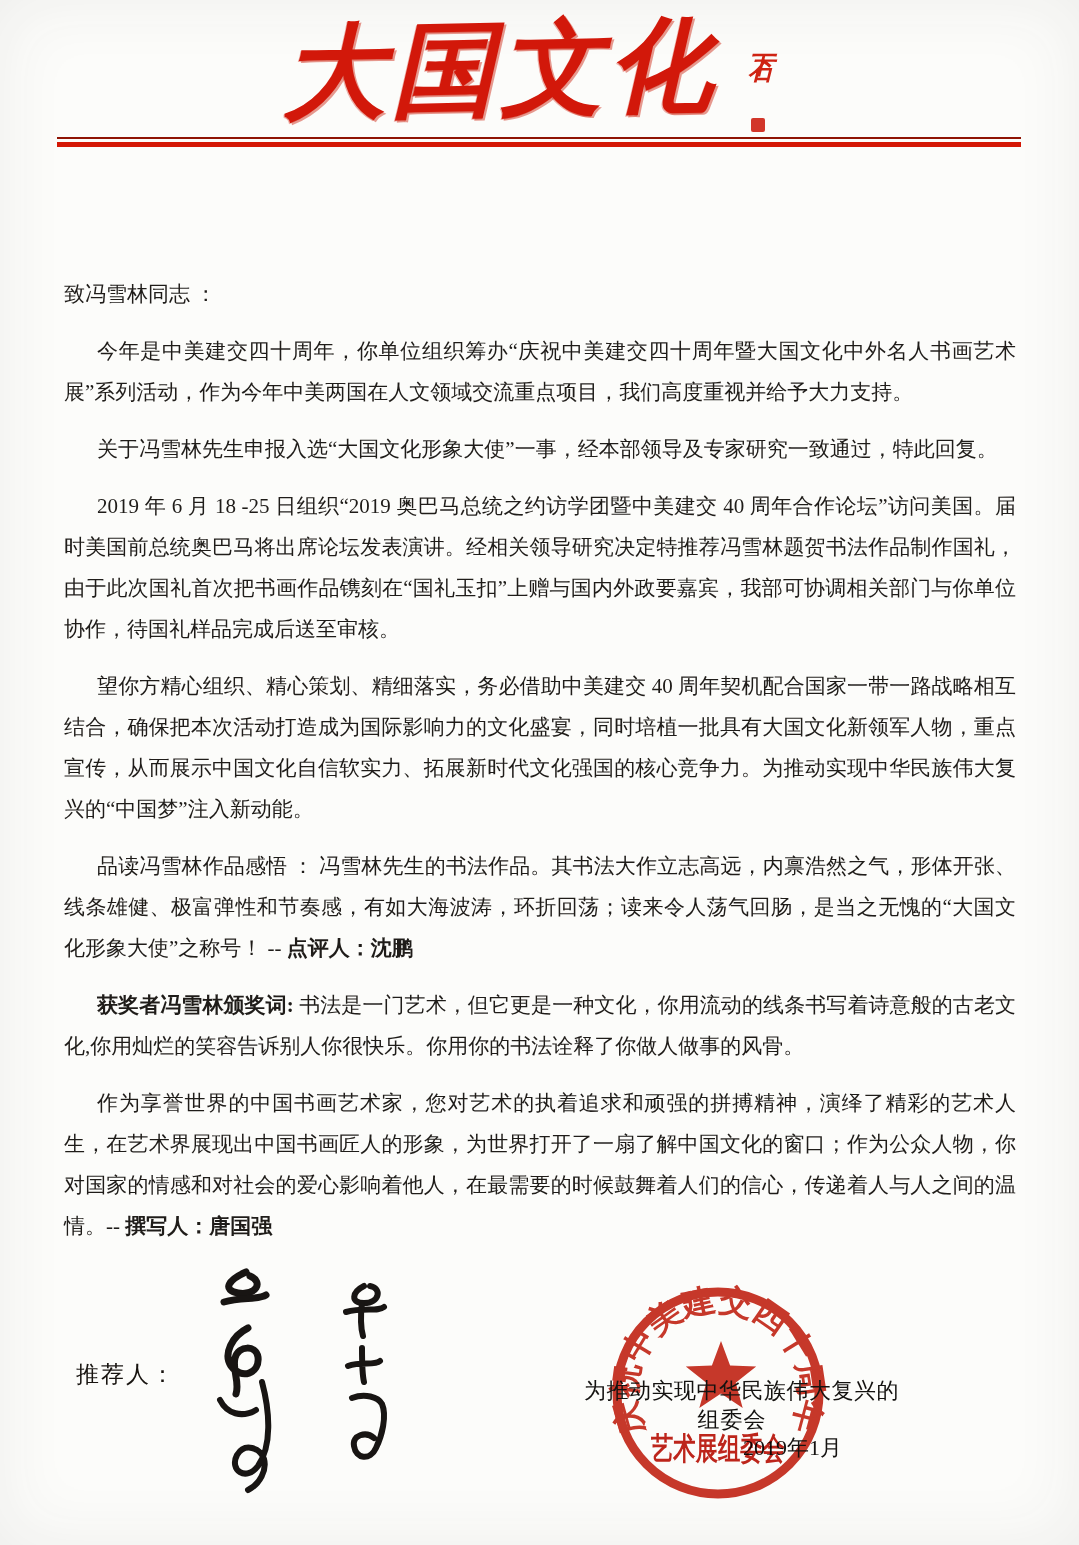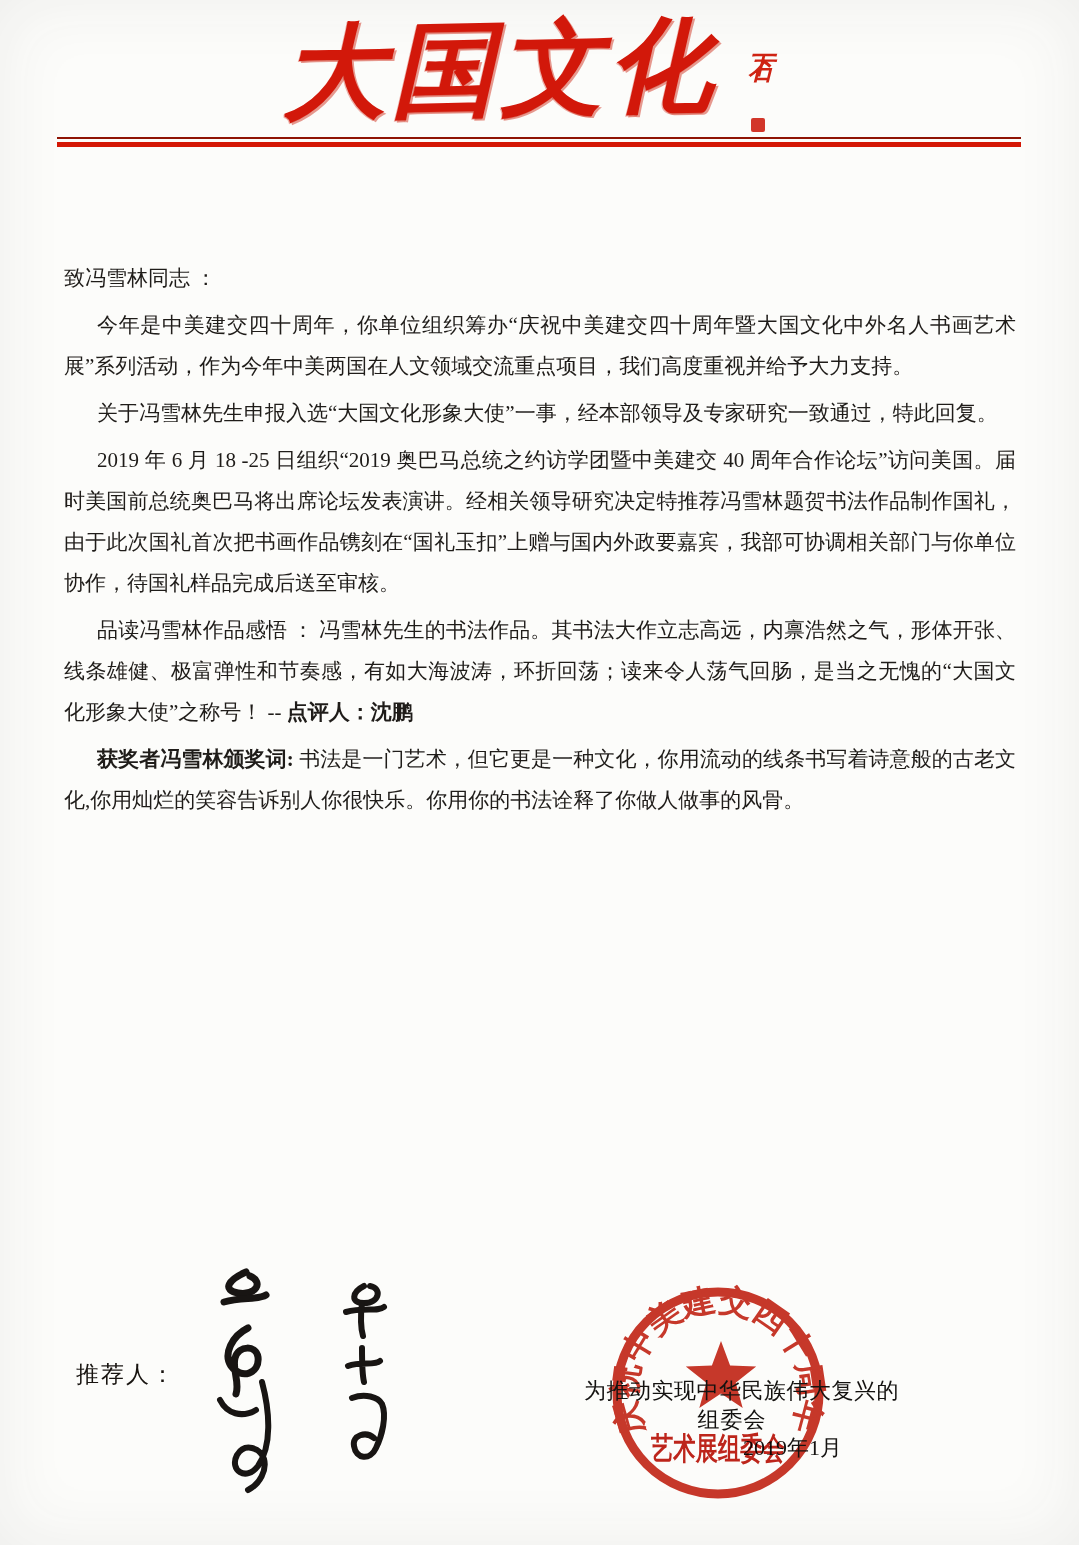"致冯雪林同志 ：" .body-text p.para { margin: 0 0 6px 0 -> 16px 0 6px 0 }
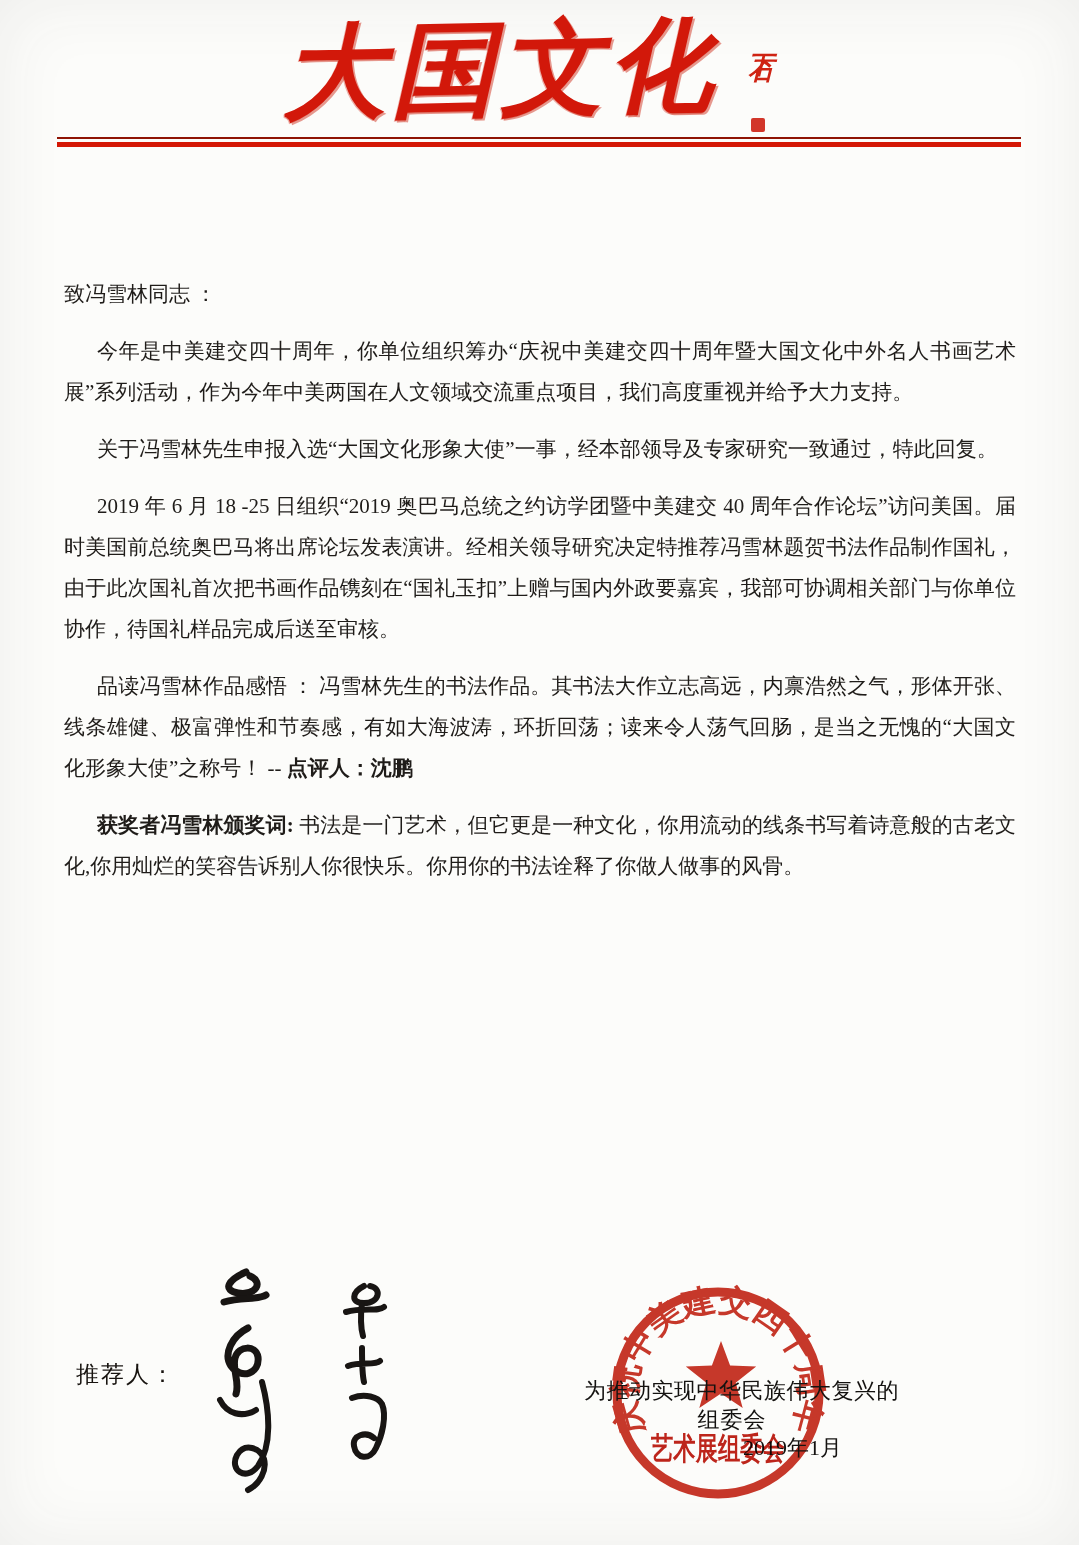"望你方精心组织、精心策划、精细落实，务必借助中美建交 40" p.para { html: none -> <p><span>望你方精心组织、精心策划、精细落实，务必借助中美建交 40 周年契机配合国家一带一路战略相互结合，确保把本次活动打造成为国际影响力的文化盛宴，同时培植一批具有大国文化新领军人物，重点宣传，从而展示中国文化自信软实力、拓展新时代文化强国的核心竞争力。为推动实现中华民族伟大复兴的“中国梦”注入新动能。</span></p> }
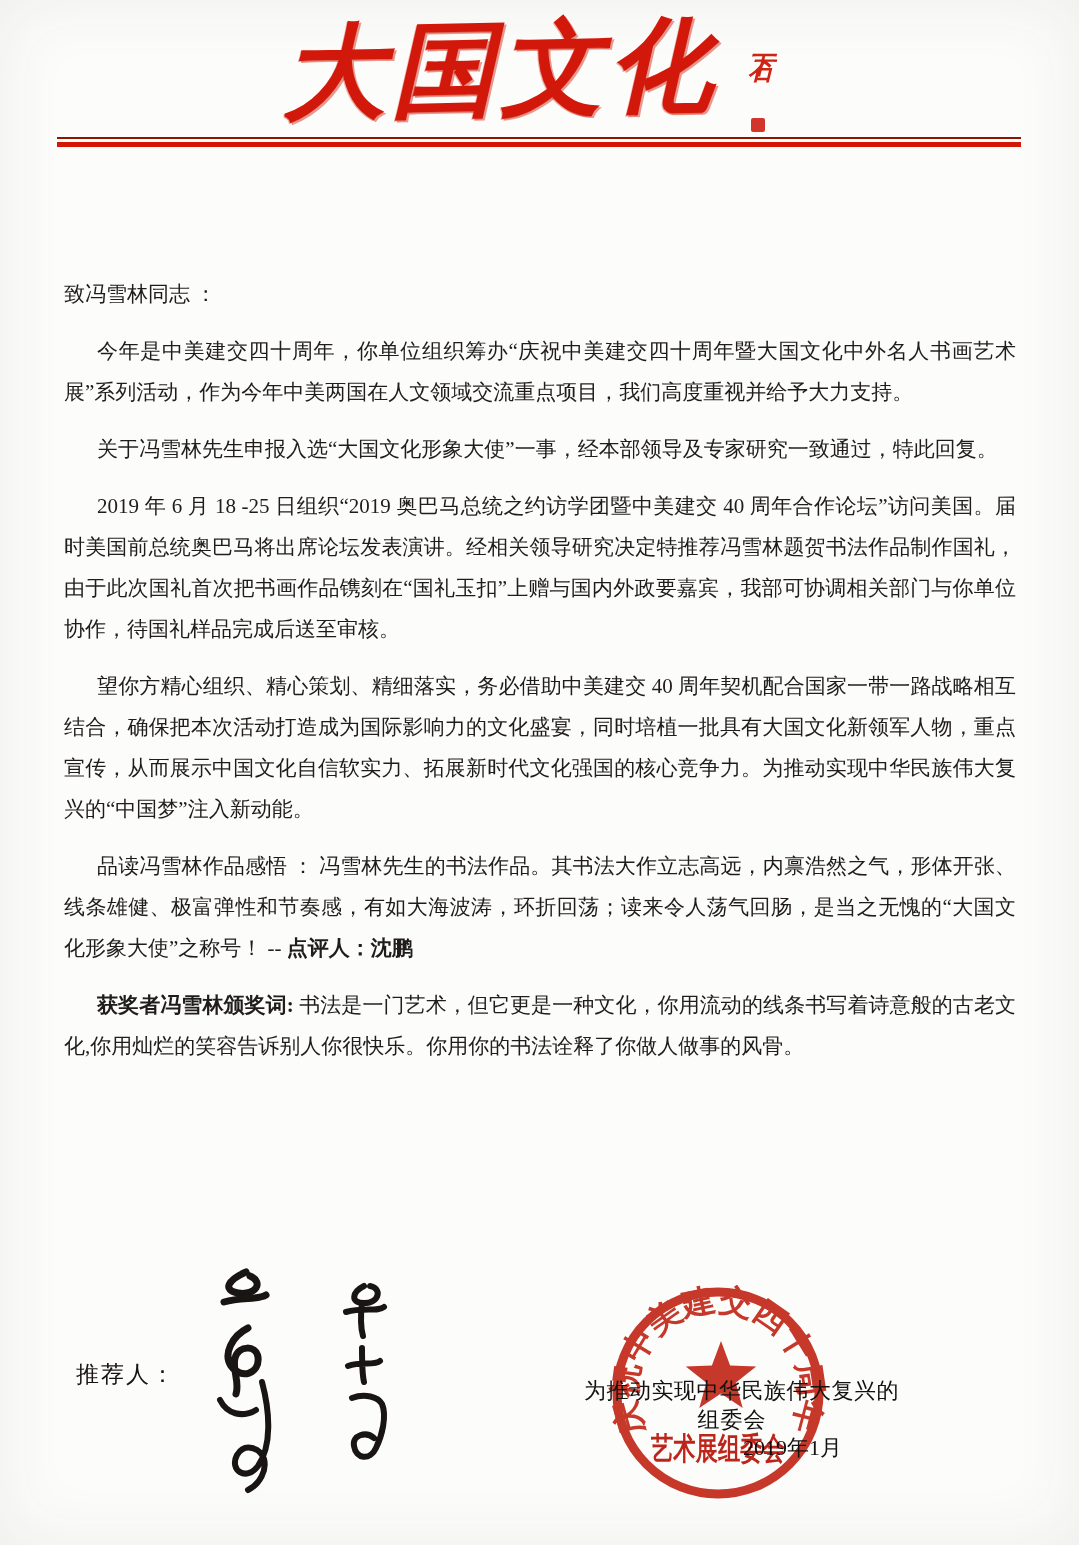"作为享誉世界的中国书画艺术家，您对艺术的执着追求和顽强的拼搏精神，演绎了精彩的艺" p.para { html: none -> <p><span>作为享誉世界的中国书画艺术家，您对艺术的执着追求和顽强的拼搏精神，演绎了精彩的艺术人生，在艺术界展现出中国书画匠人的形象，为世界打开了一扇了解中国文化的窗口；作为公众人物，你对国家的情感和对社会的爱心影响着他人，在最需要的时候鼓舞着人们的信心，传递着人与人之间的温情。-- </span><span>撰写人：唐国强</span></p> }
